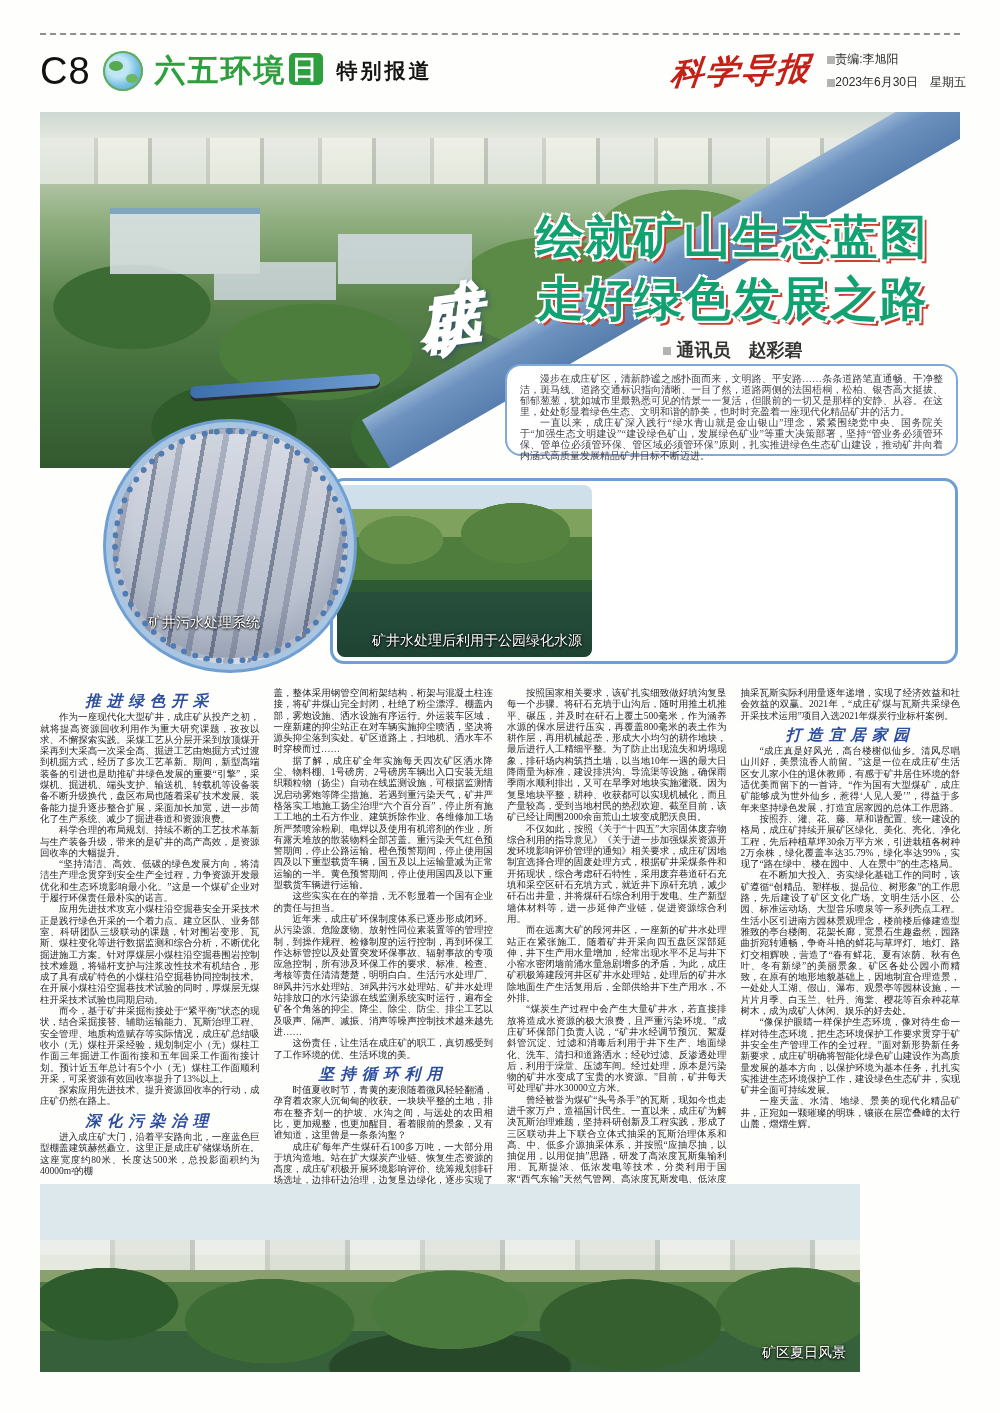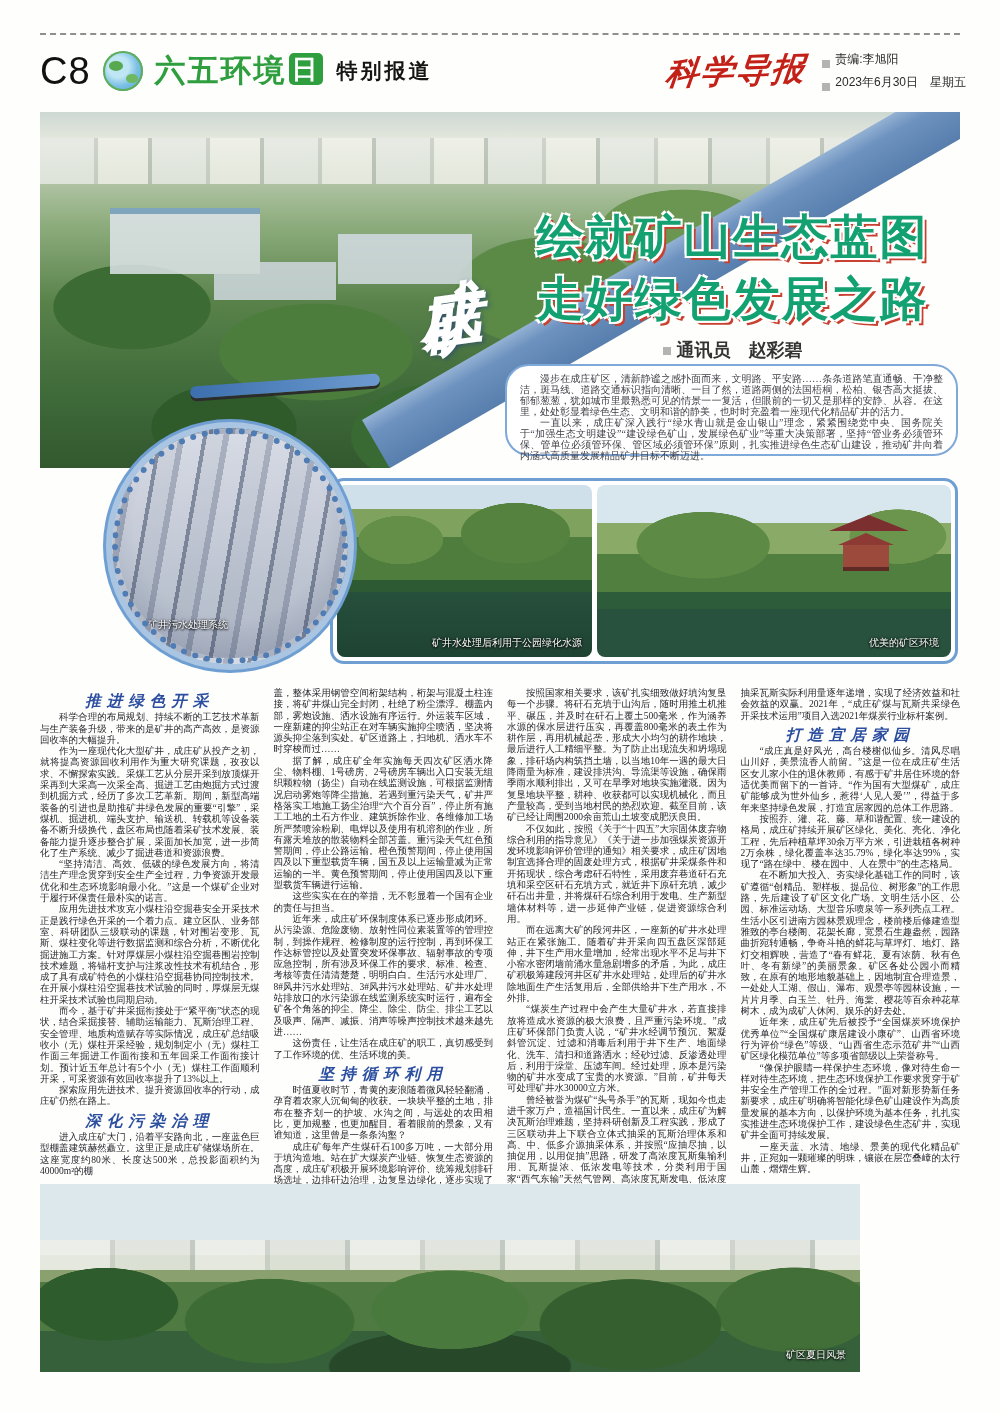"责编:李旭阳" .pubinfo .row { align-items: flex-end -> center; gap: 5px -> none }
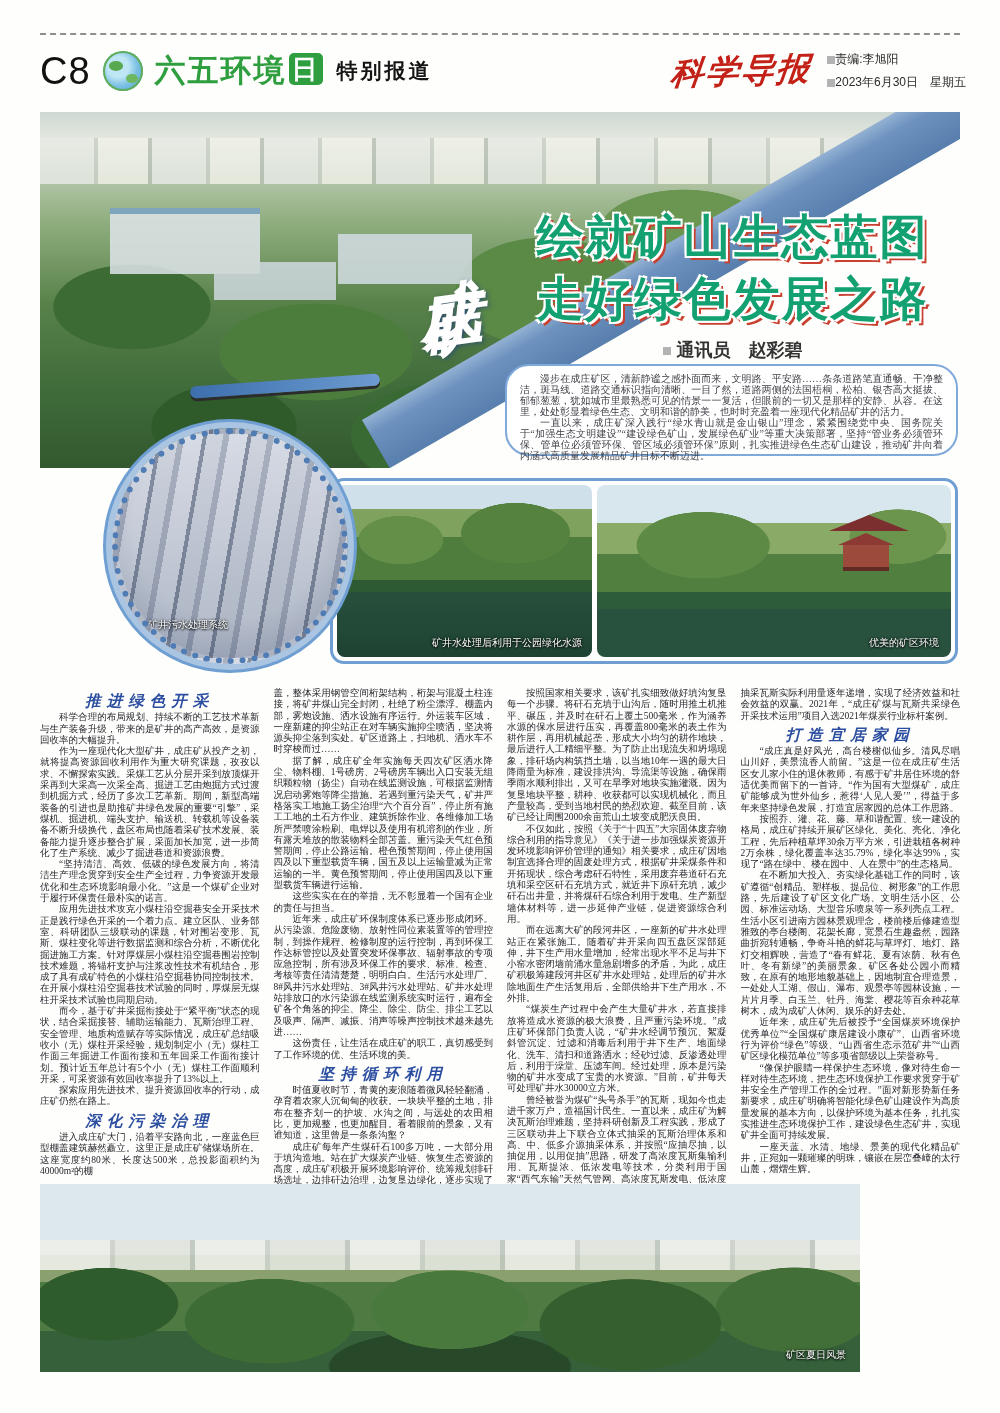"漫步在成庄矿区，清新静谧之感扑面而来，文明路、平安路……条条道路笔直通畅、干净整" .intro { border-radius: 24px -> 16px }
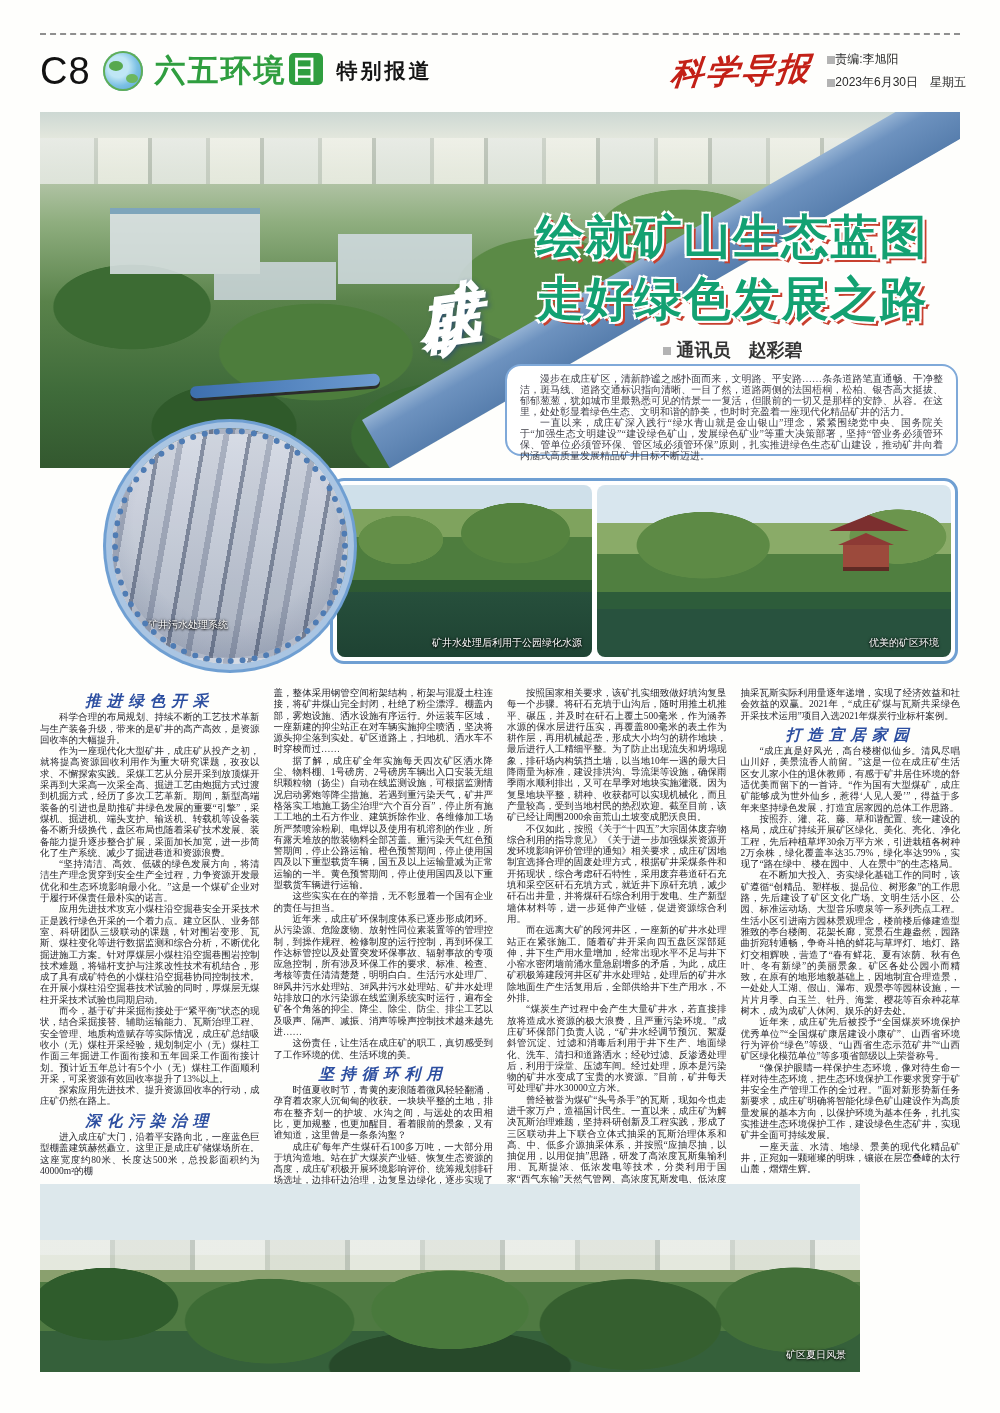"矿井污水处理系统" .caption { font-size: 10px -> 14px }
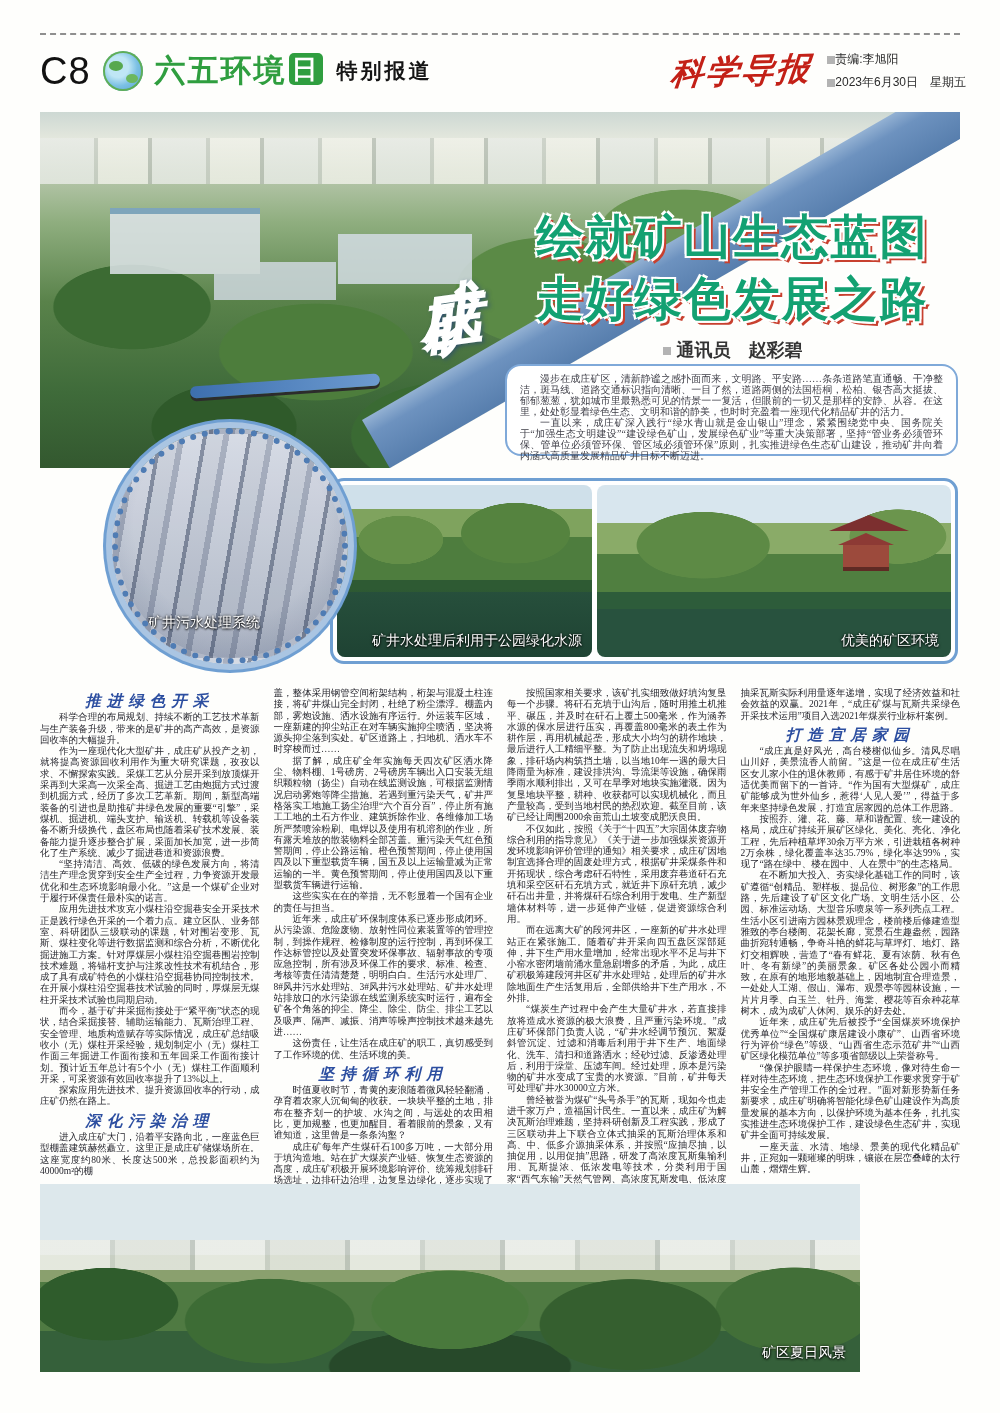"优美的矿区环境" div.ph { html: <div> <div> <div></div> <div></div> <div></div> </div> <span>优美的矿区环境</span> </div> -> none }
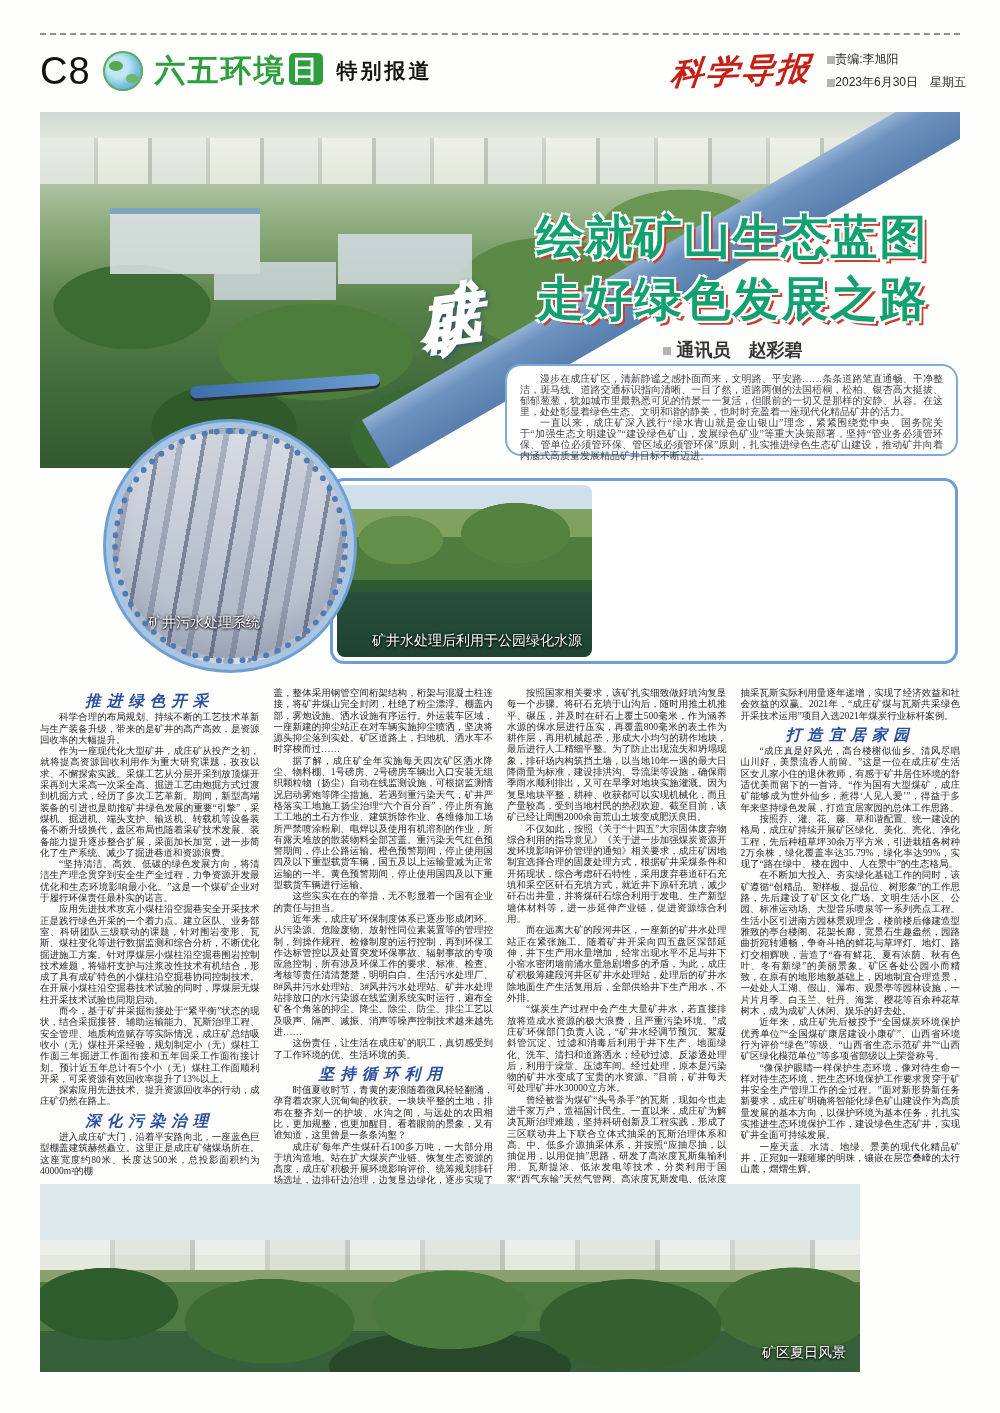"科学合理的布局规划、持续不断的工艺技术革新与生产装备升级，带来的是矿井的高产高效" p { order: before "作为一座现代化大型矿井，成庄矿从投产之初，就将提高资源回收利用作为重大研究课题，" -> after "作为一座现代化大型矿井，成庄矿从投产之初，就将提高资源回收利用作为重大研究课题，" }
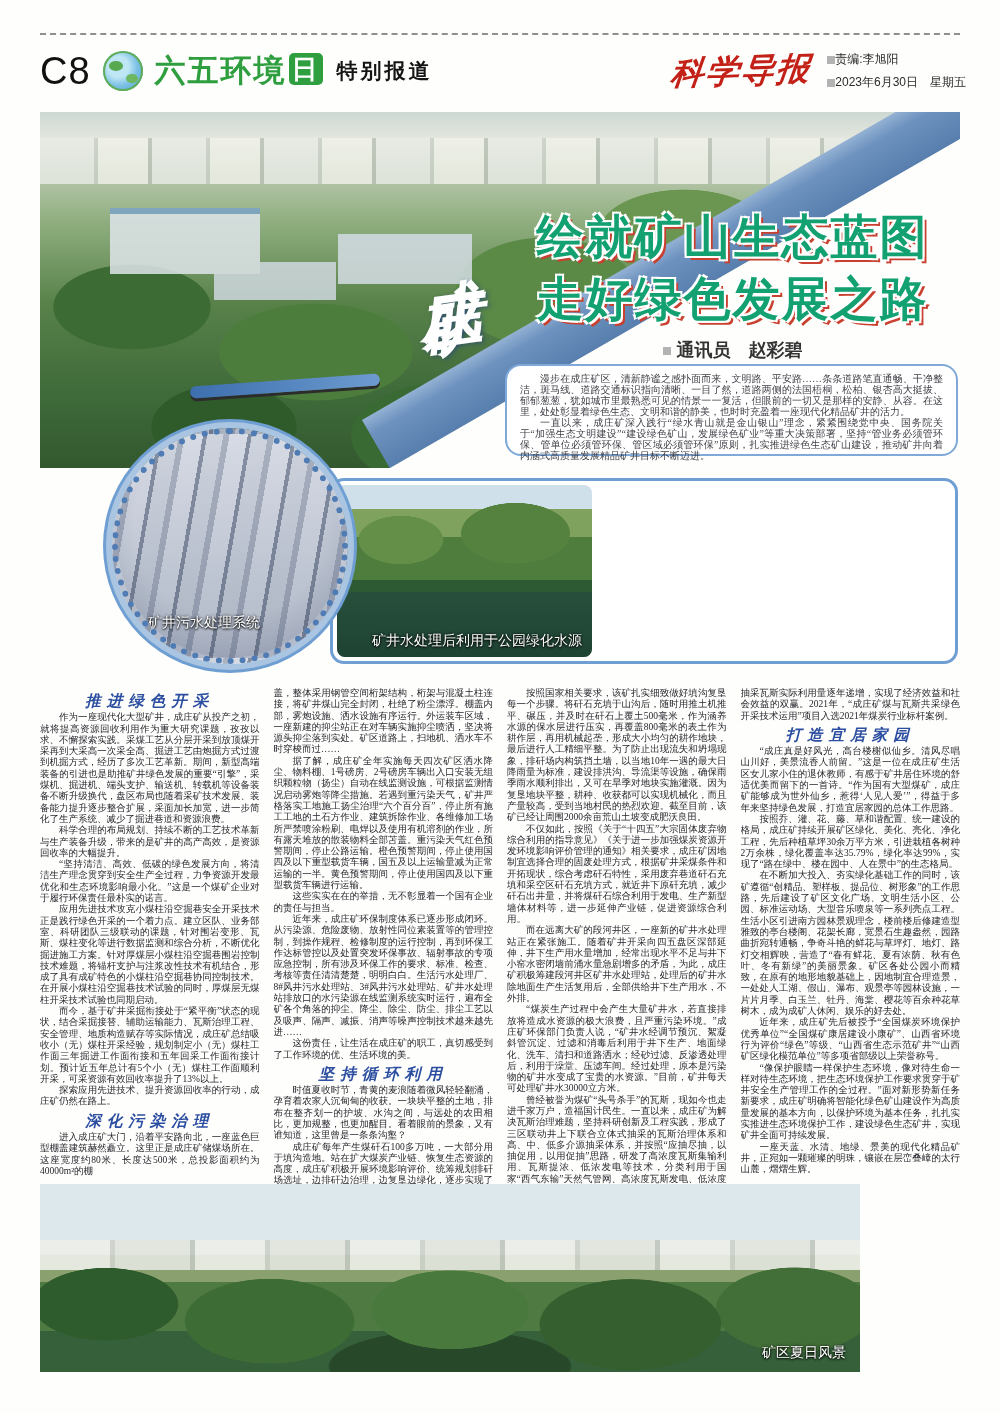"近年来，成庄矿先后被授予“全国煤炭环境保护优秀单位”“全国煤矿康居建设小康矿”、" p { html: <p>近年来，成庄矿先后被授予“全国煤炭环境保护优秀单位”“全国煤矿康居建设小康矿”、山西省环境行为评价“绿色”等级、“山西省生态示范矿井”“山西矿区绿化模范单位”等多项省部级以上荣誉称号。</p> -> none }
